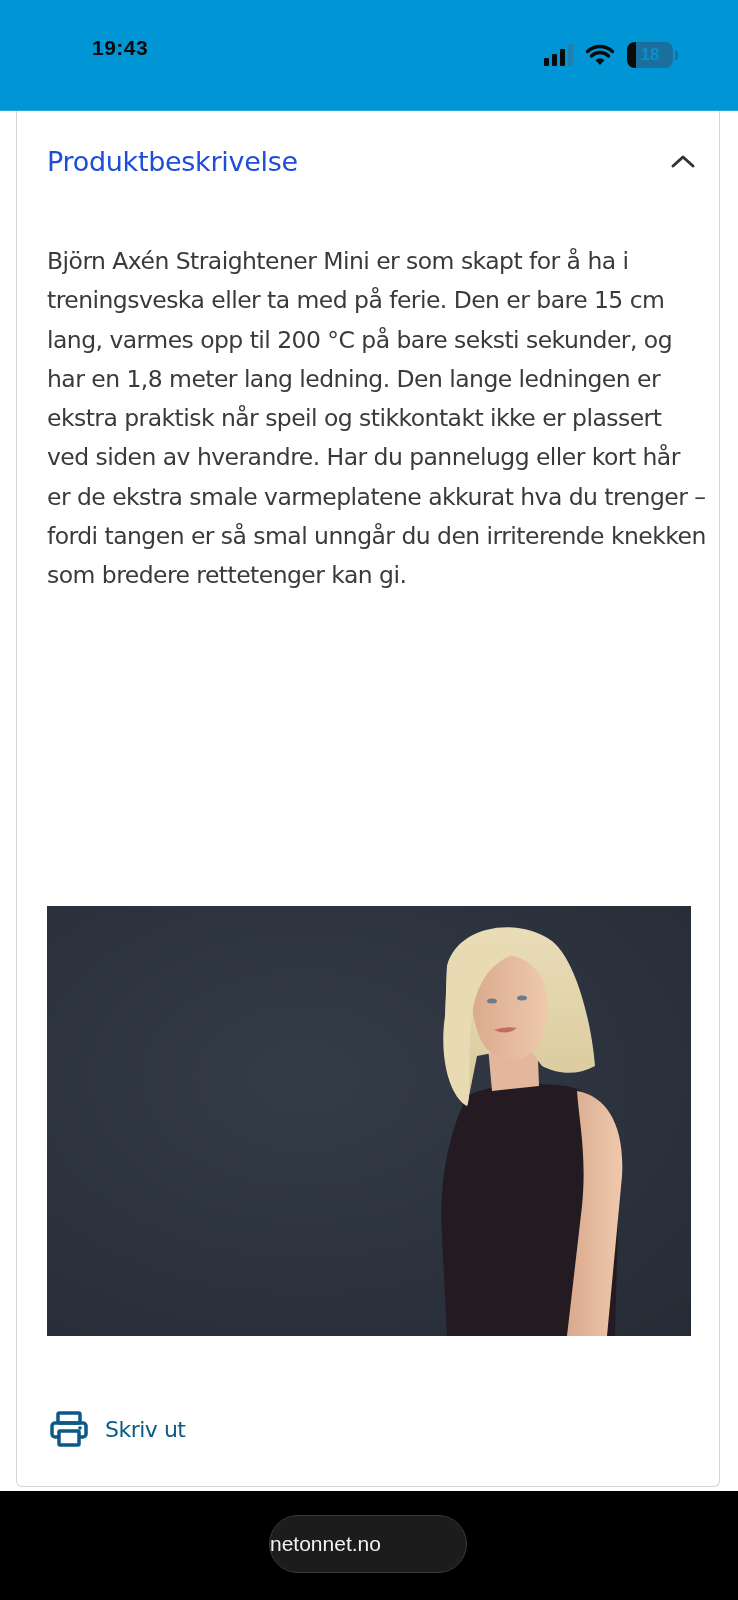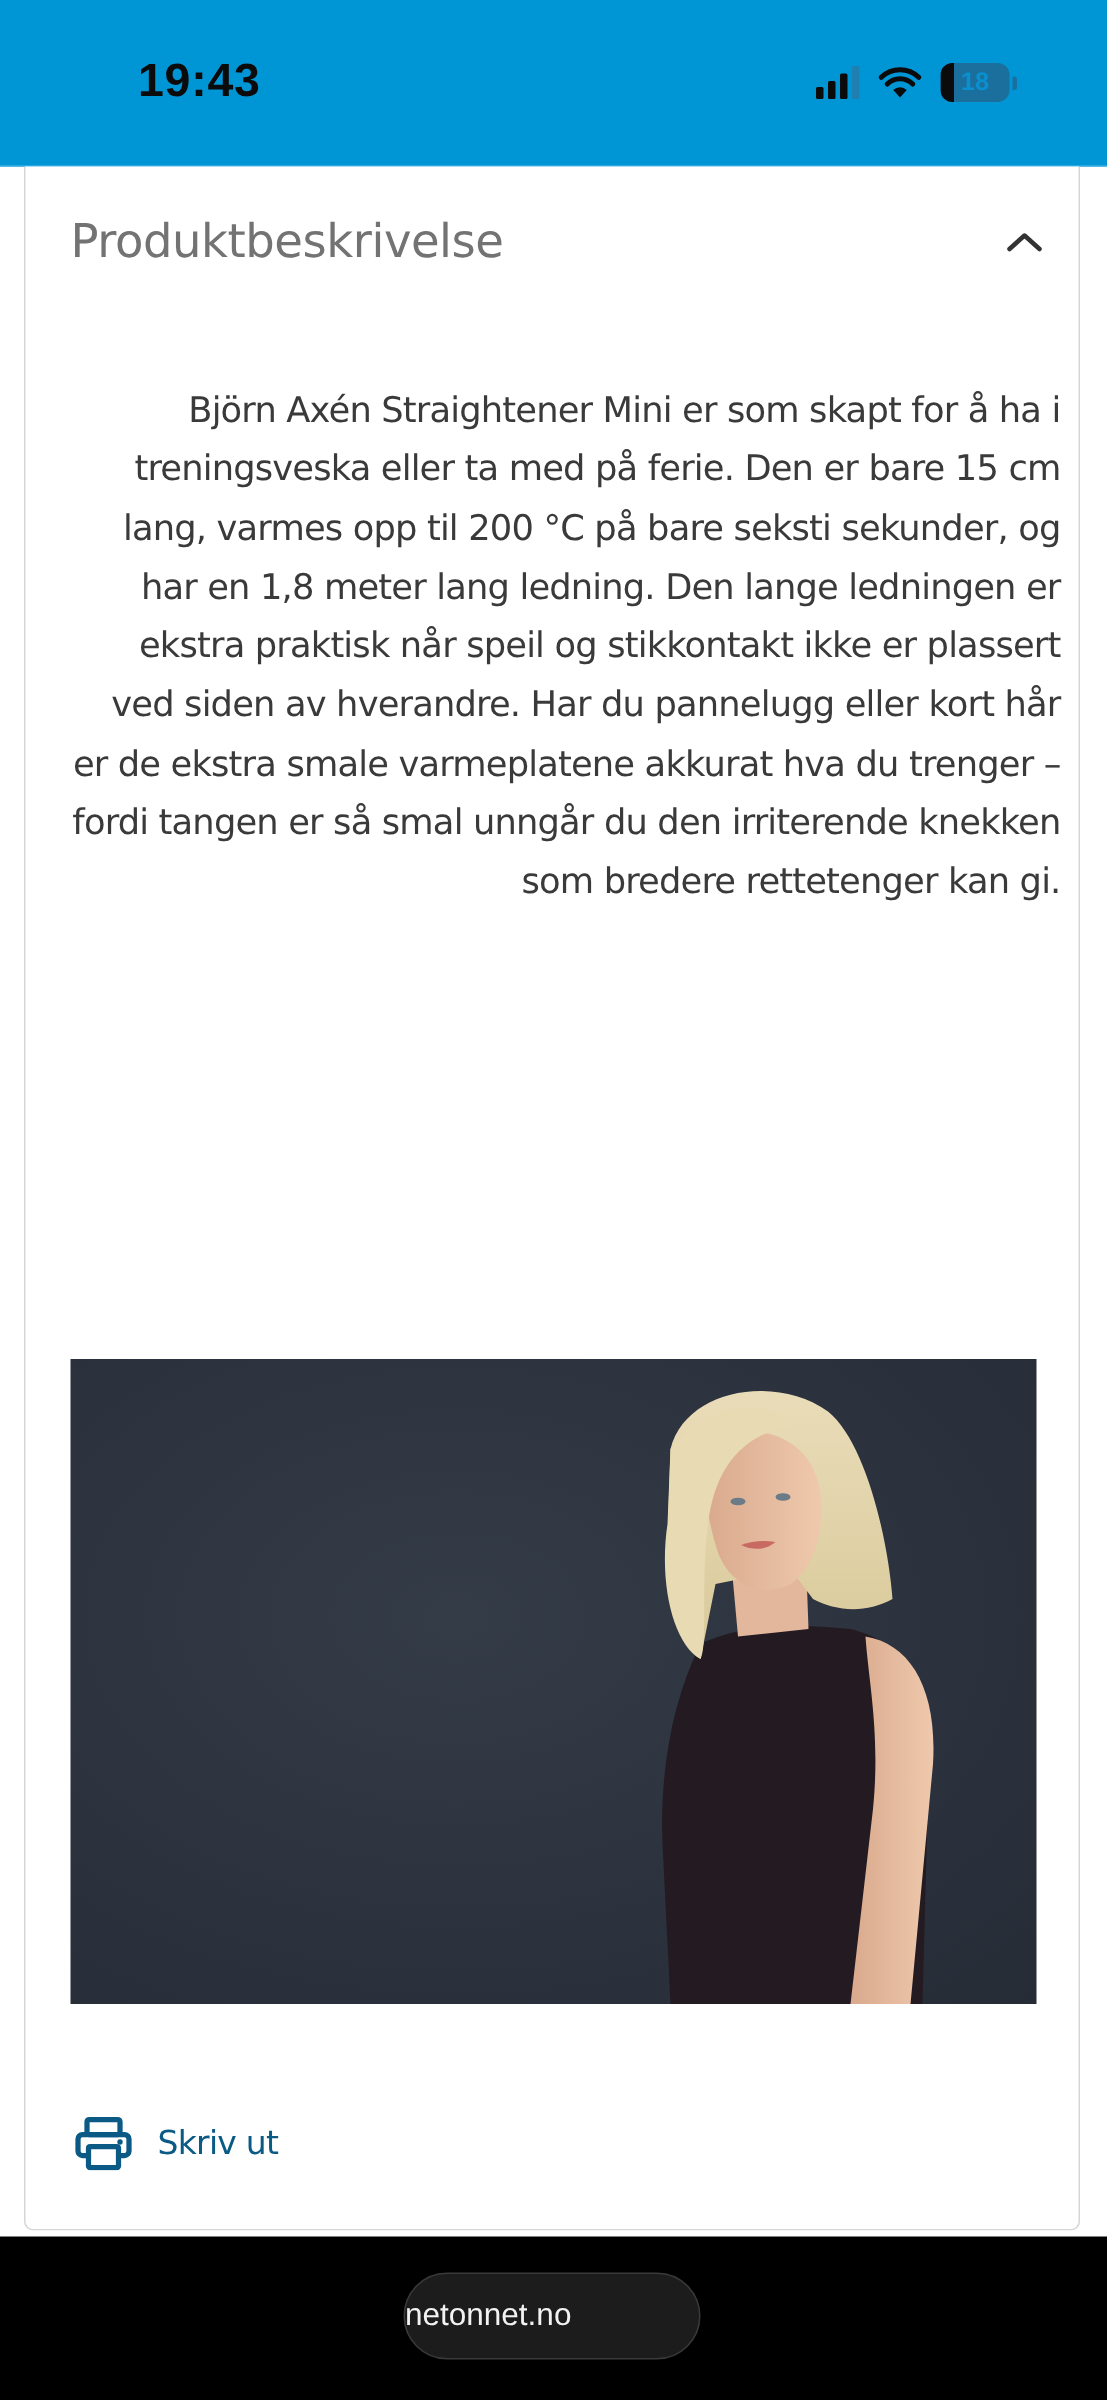"19:43" .status-time { font-size: 31px -> 21px }
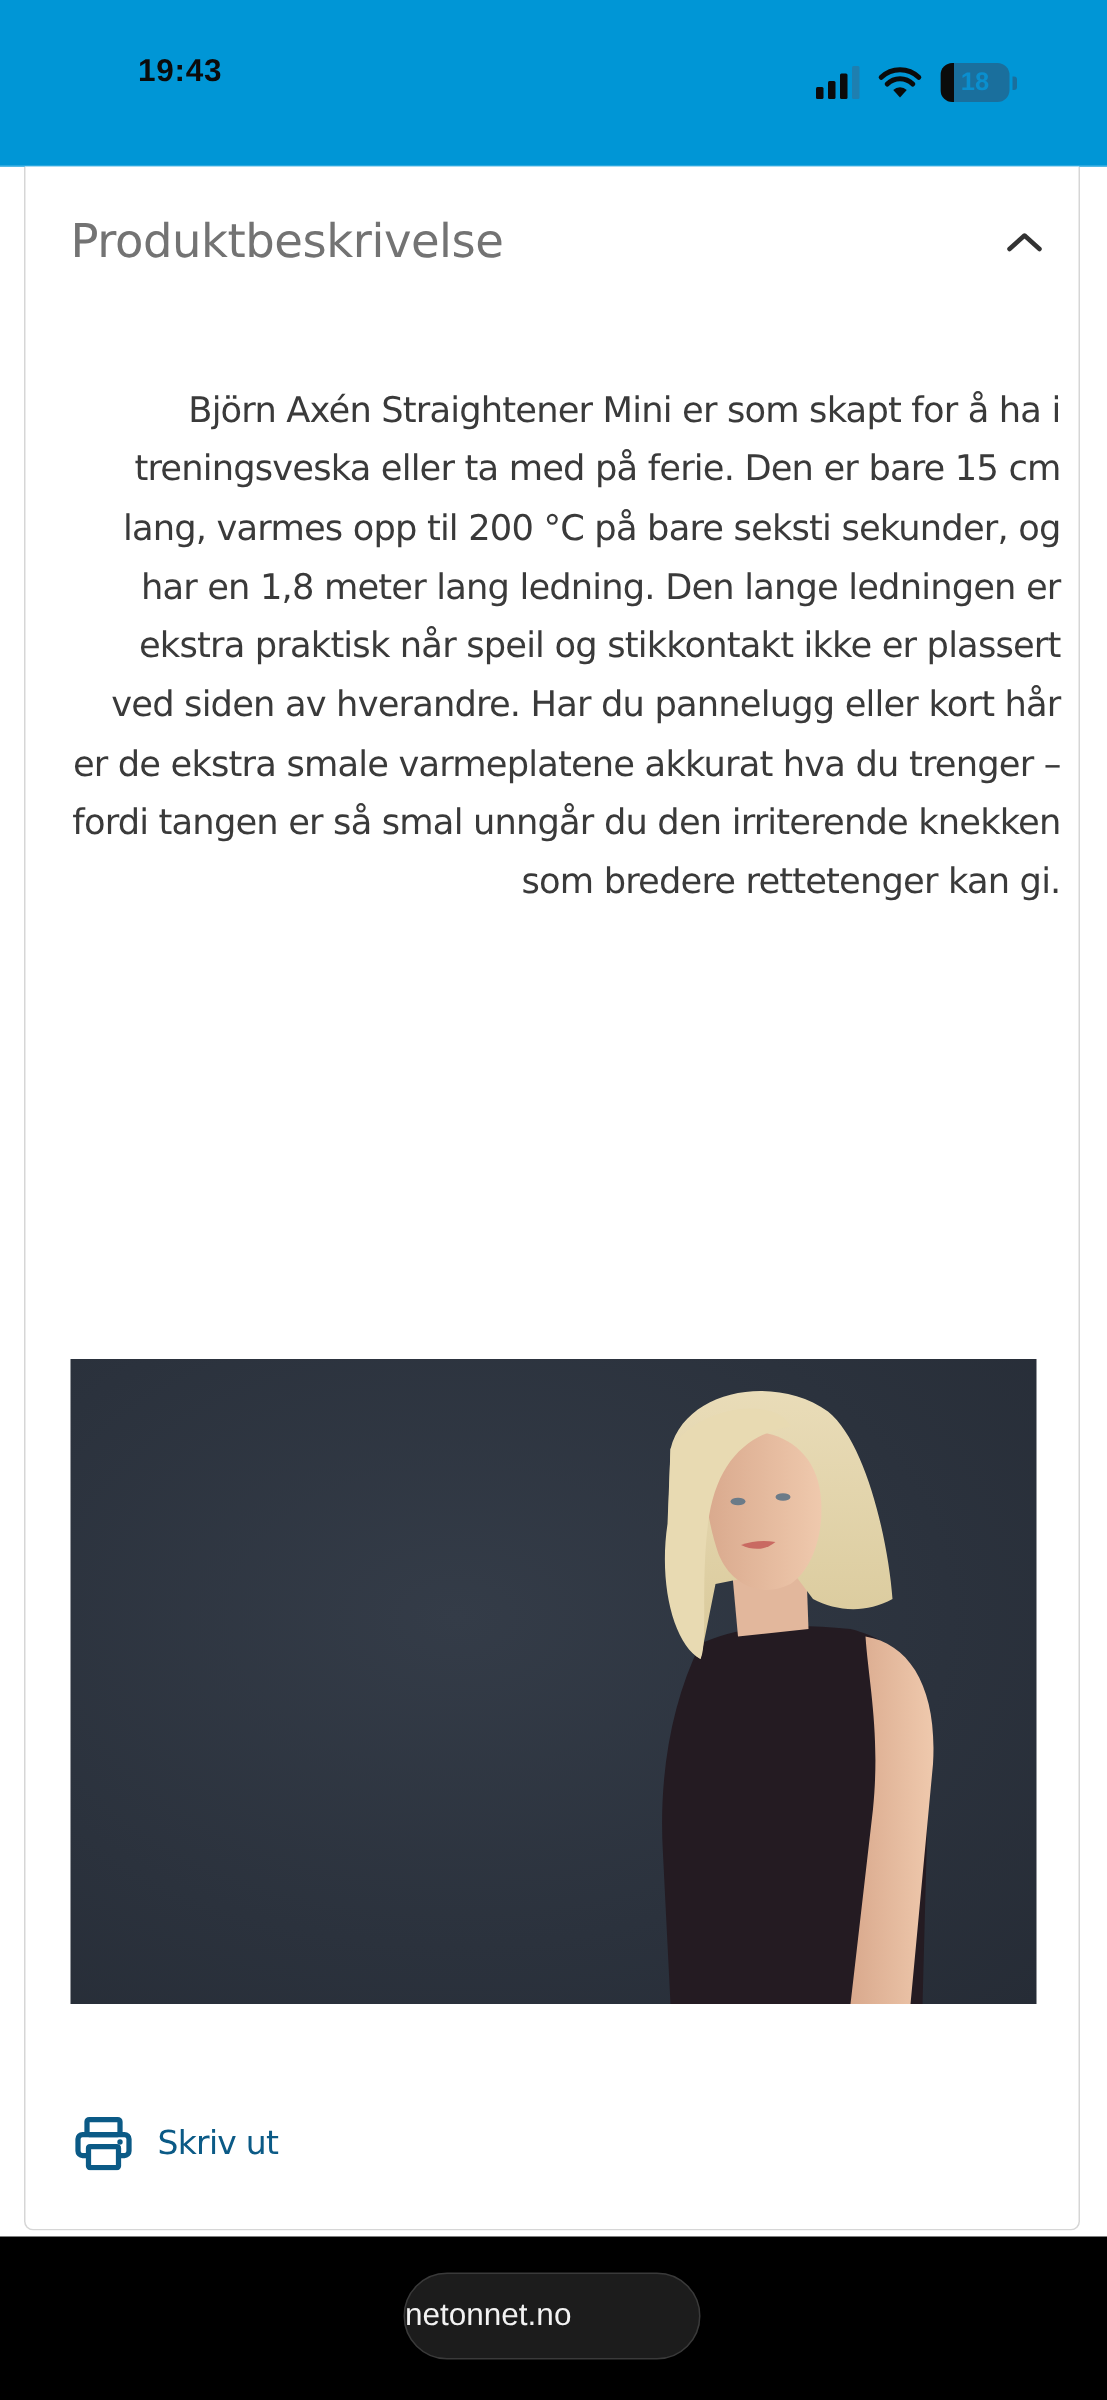"Produktbeskrivelse" .section-title { color: #737373 -> #1d4ed8; font-size: 31px -> 27px }
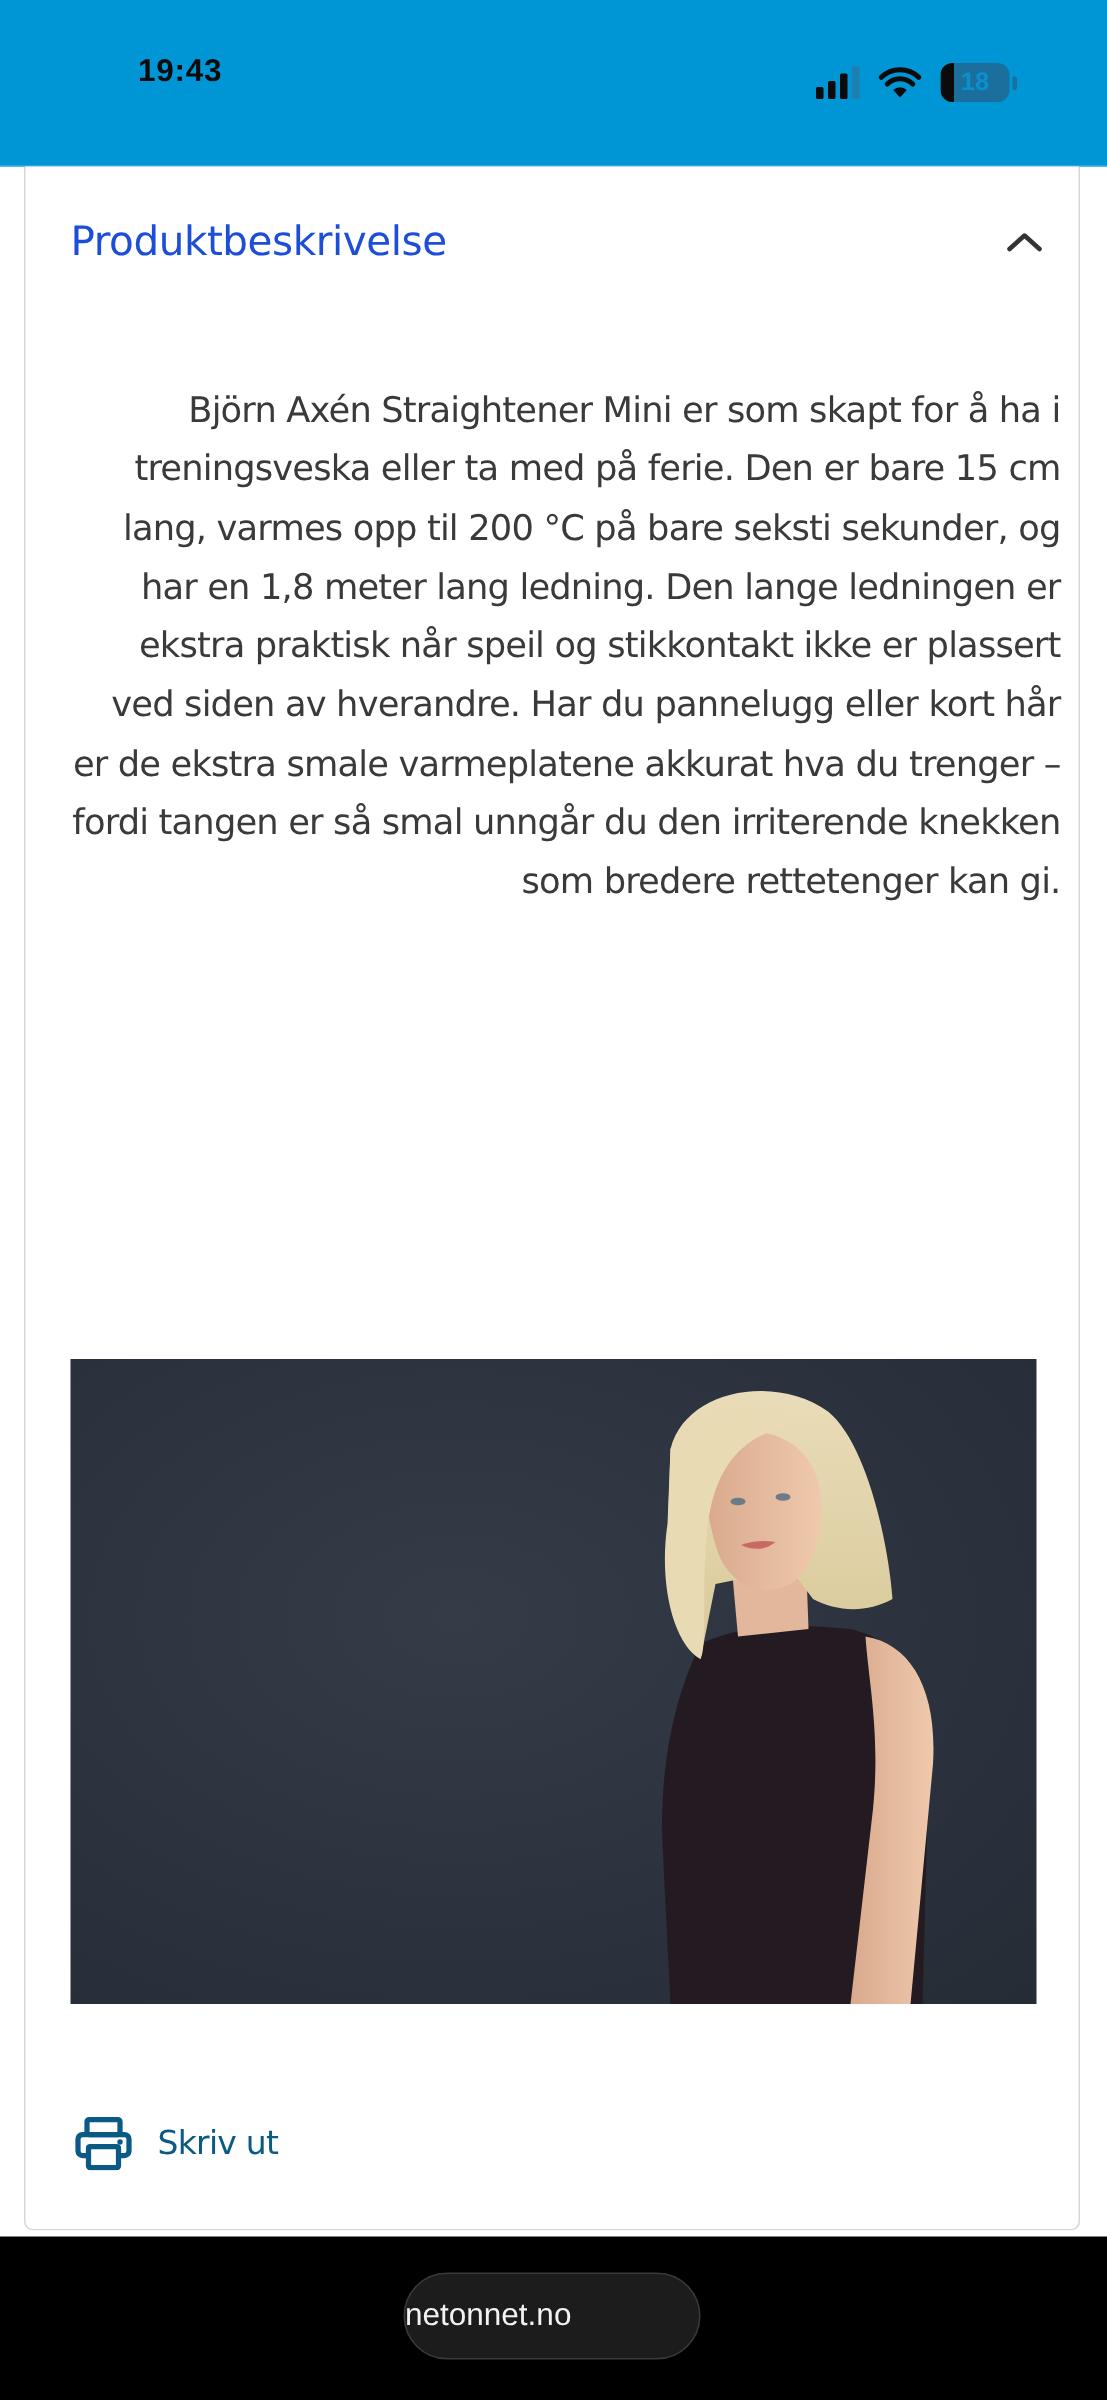"Björn Axén Straightener Mini er" .desc.p1 { text-align: right -> none; top: 143px -> 131px }
